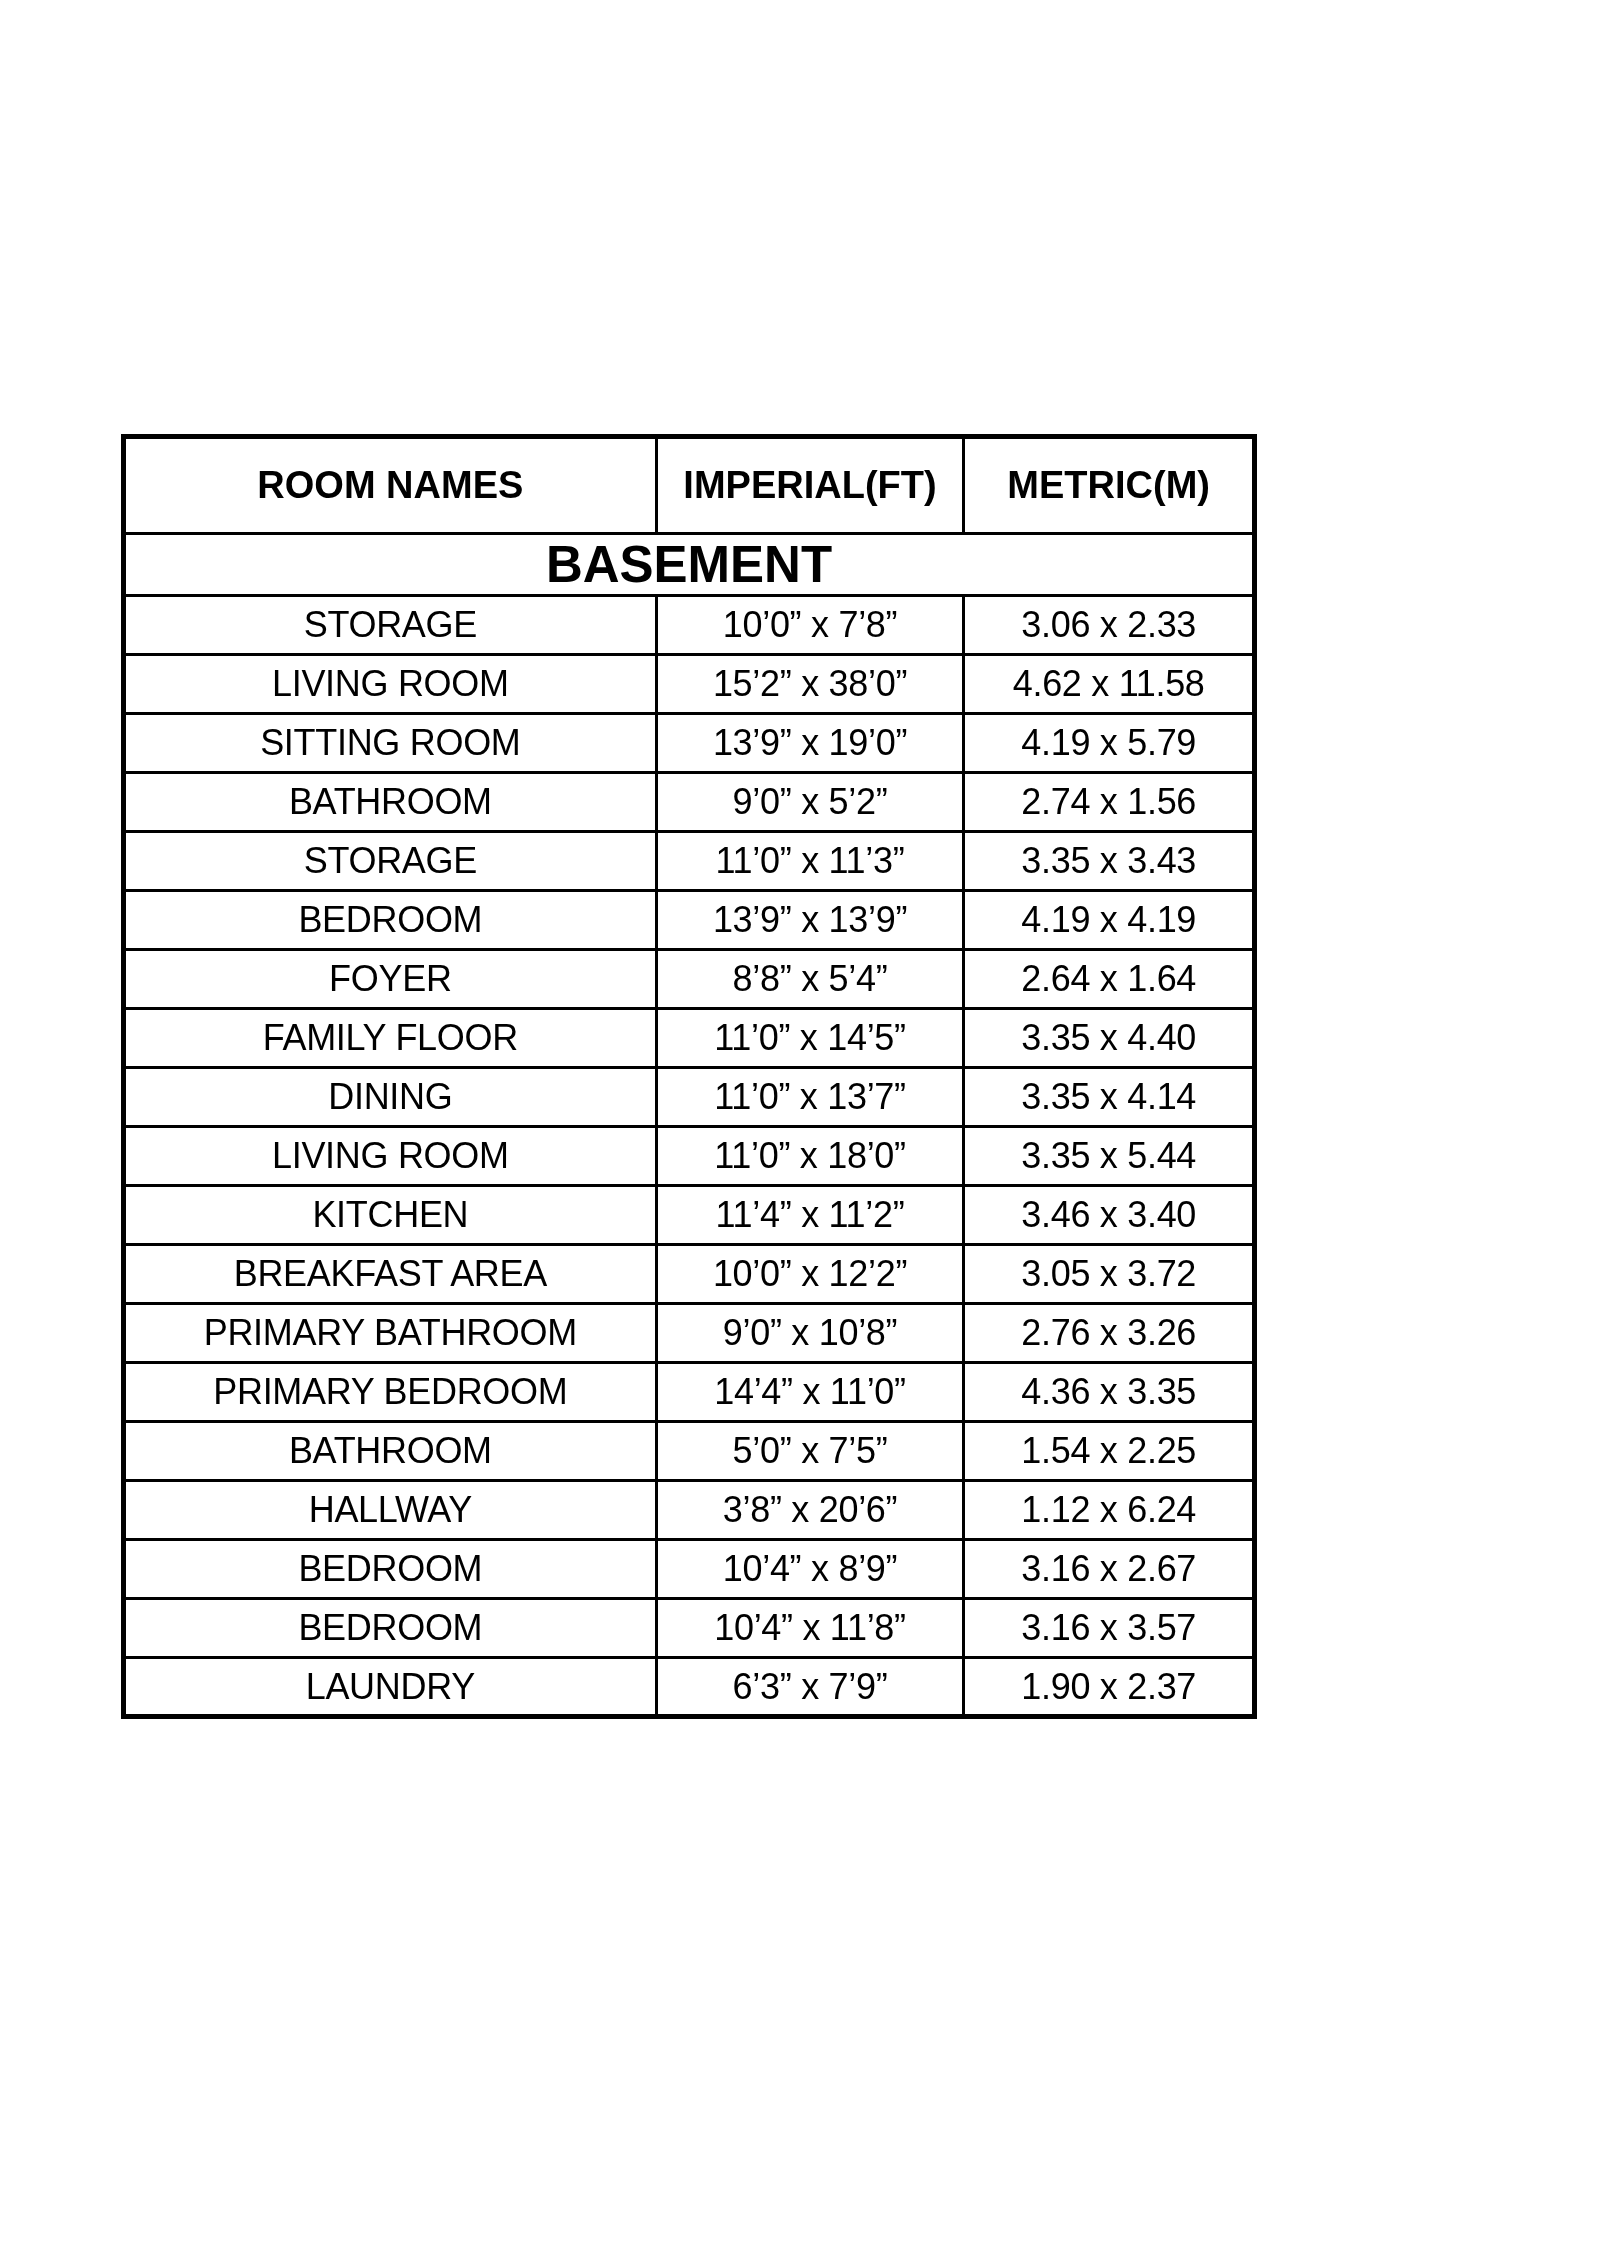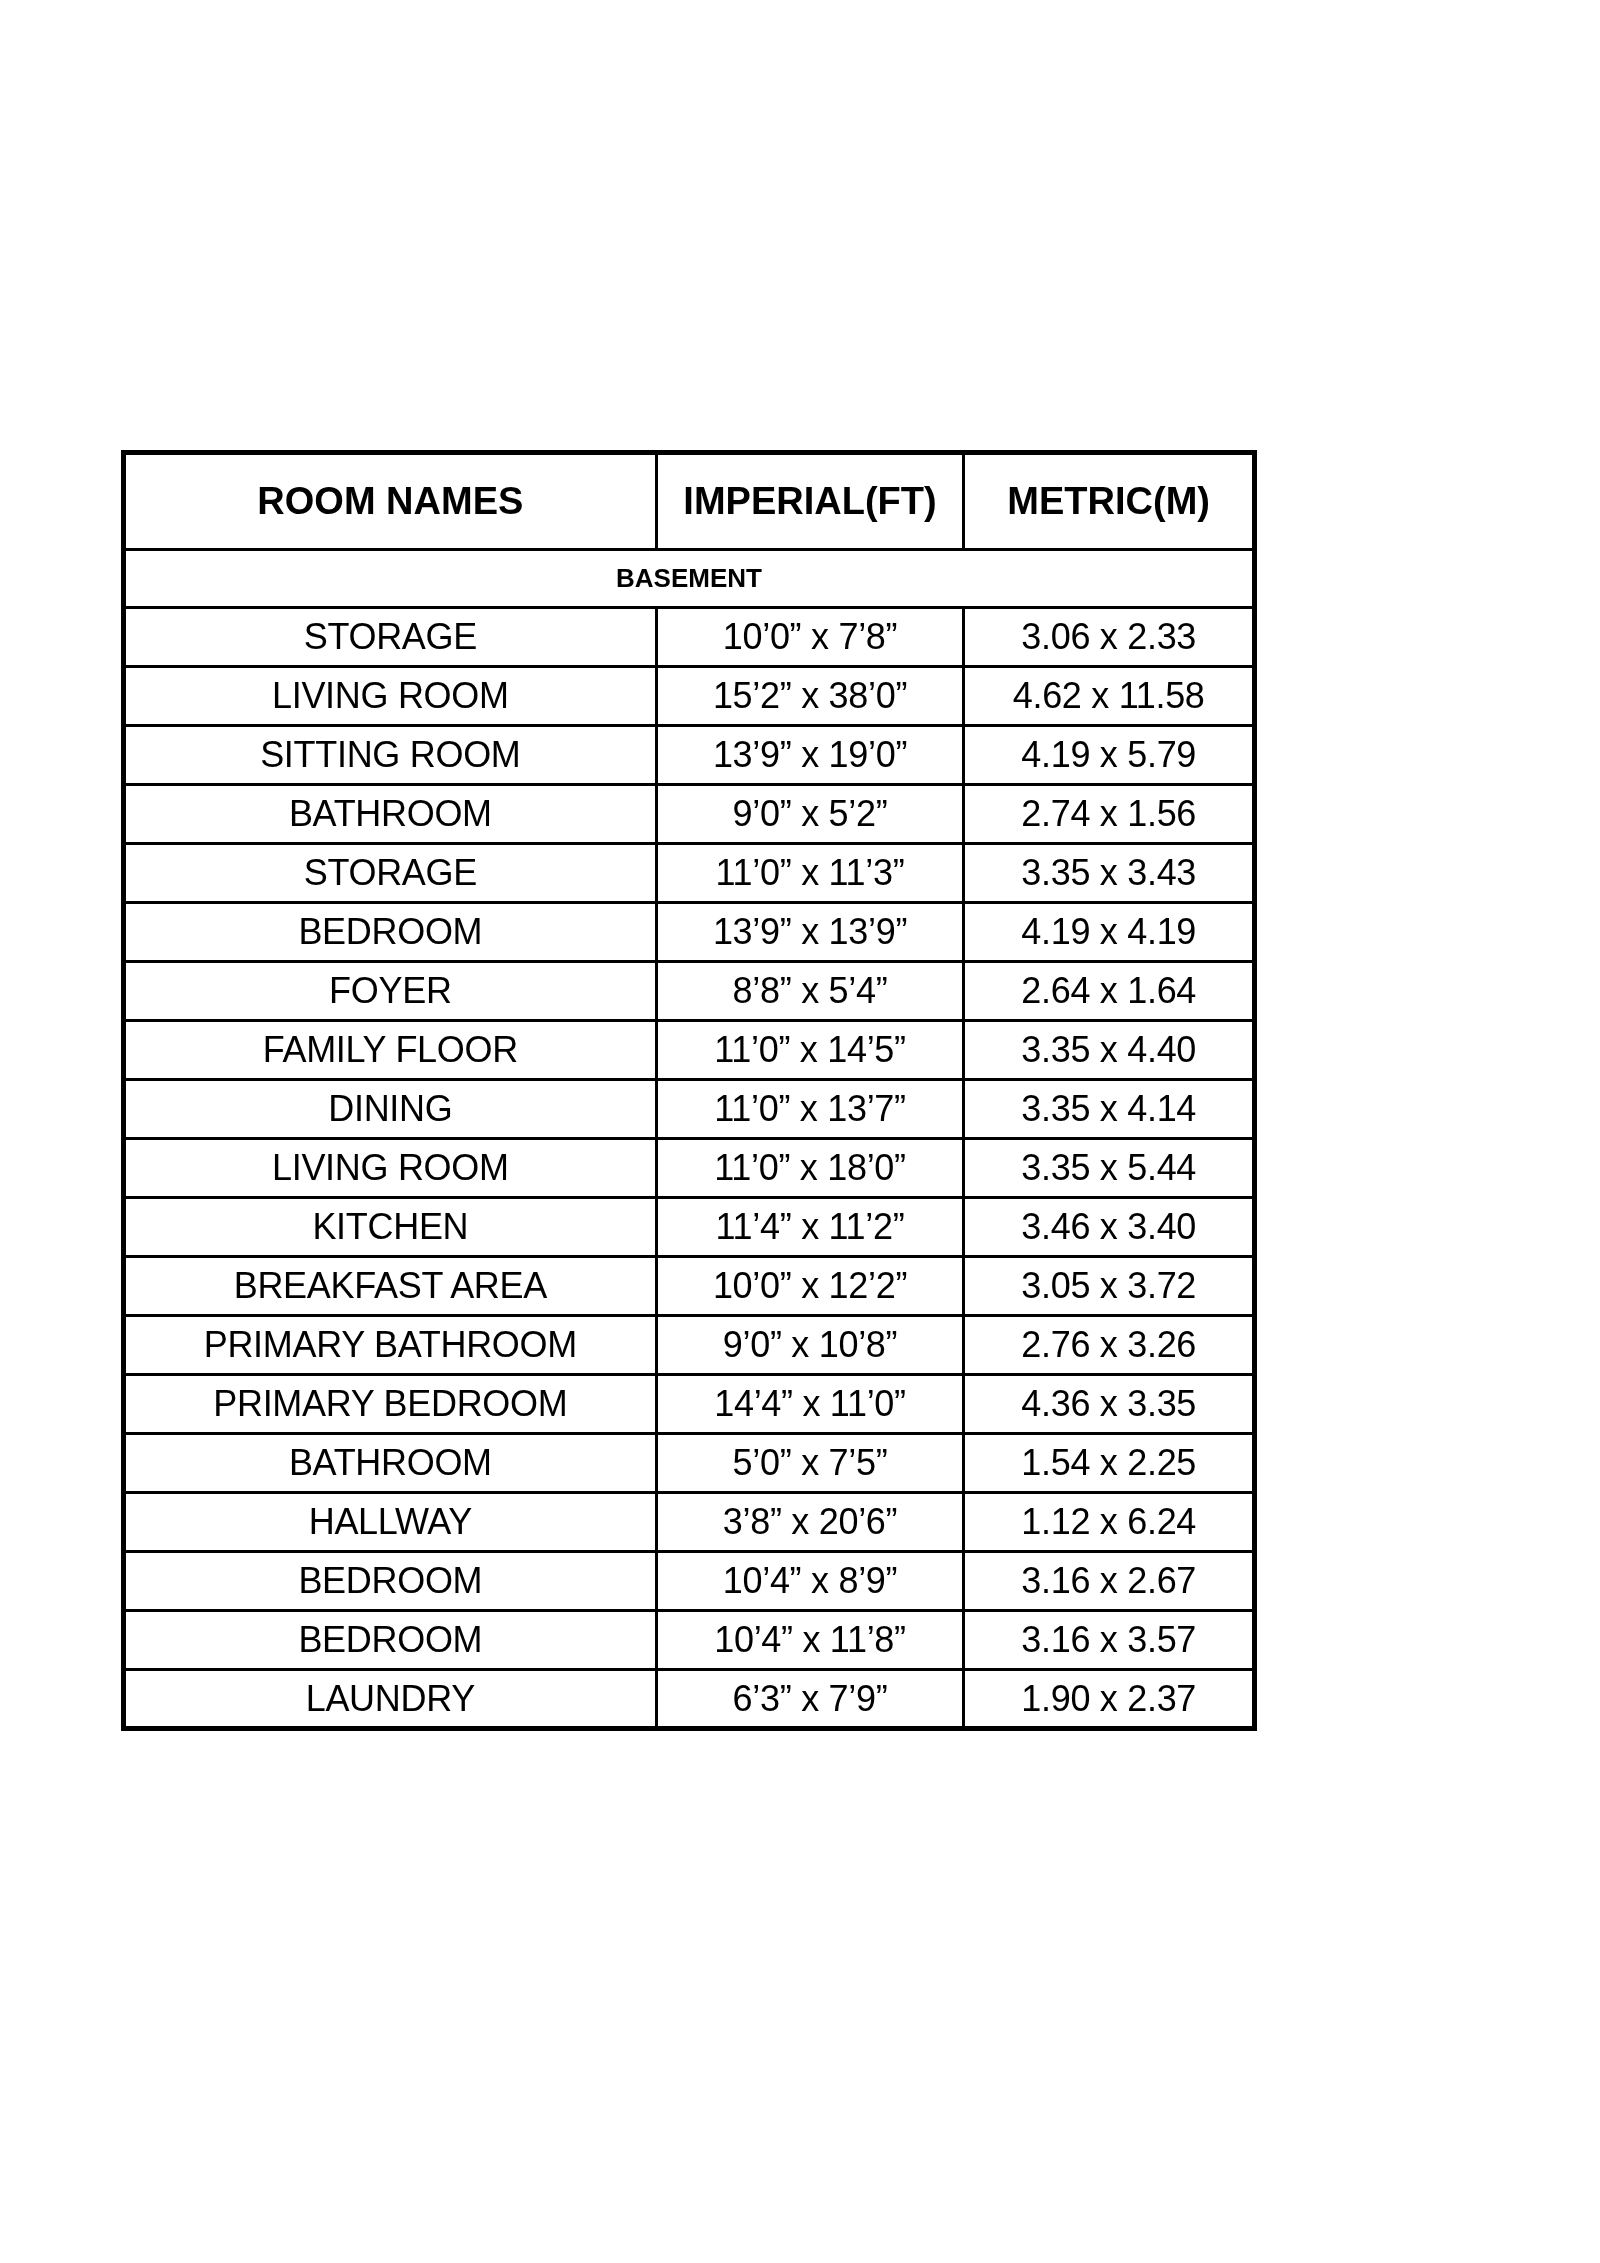"ROOM NAMES" table.room-table { top: 450px -> 434px }
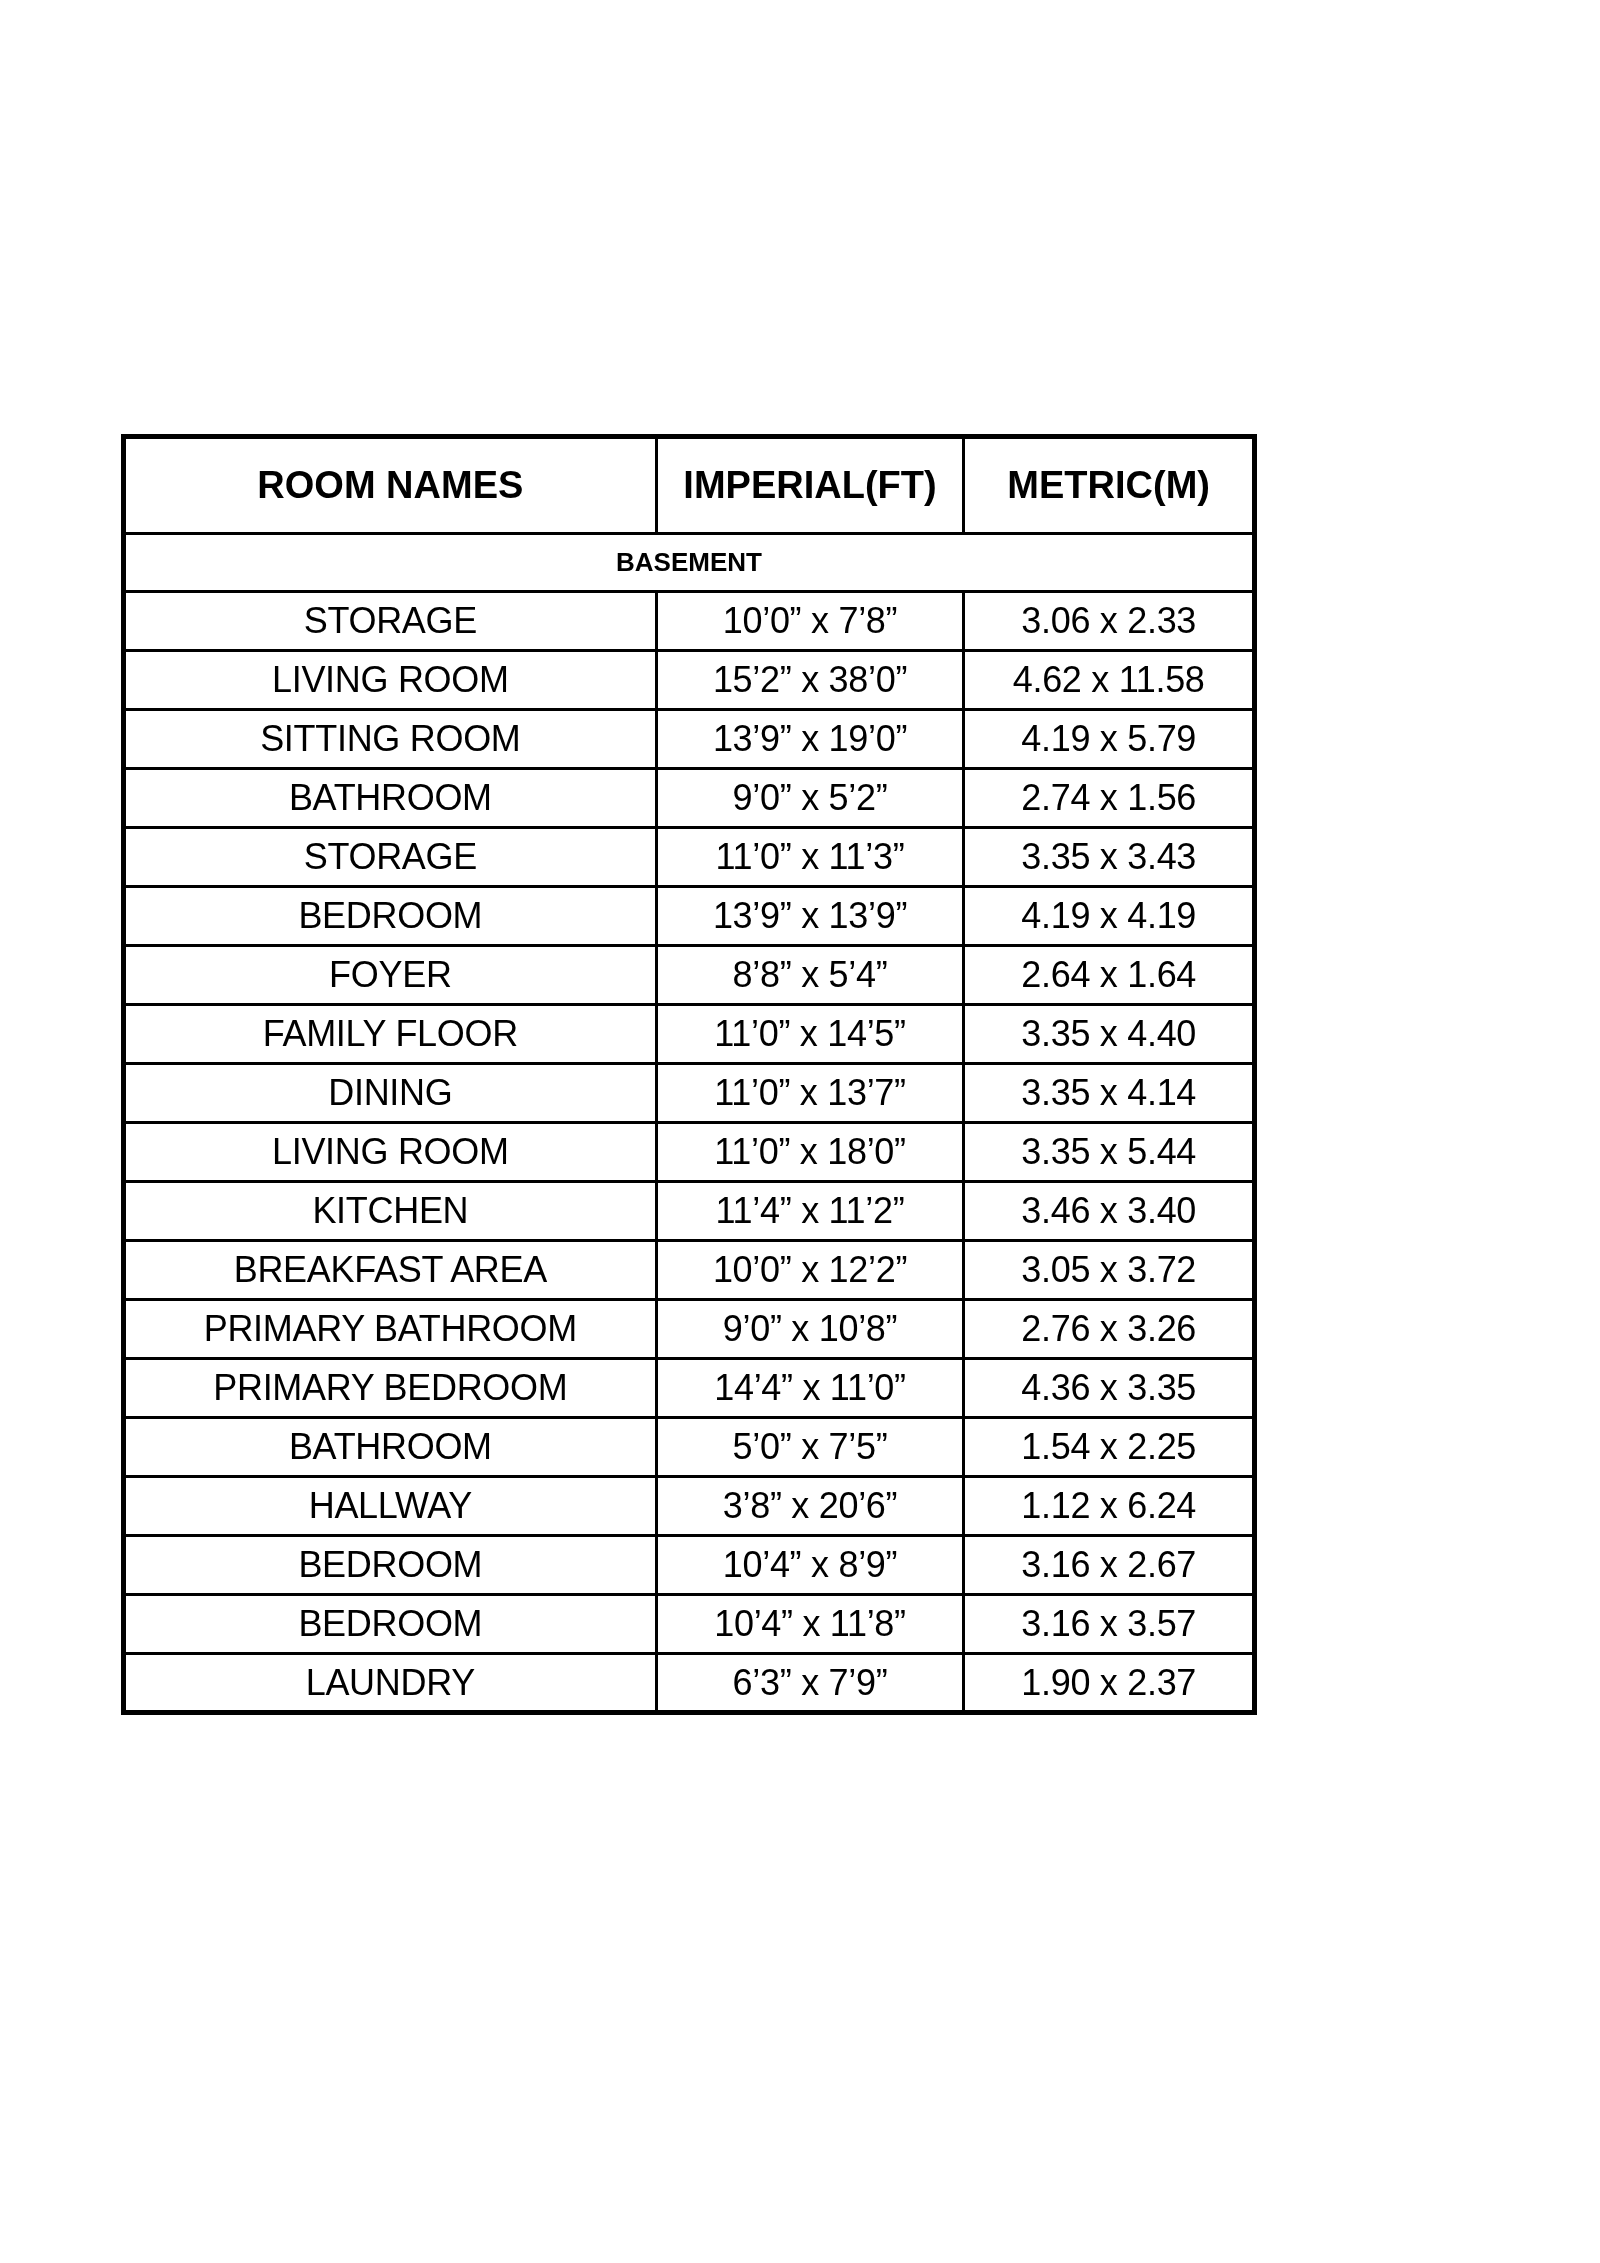"BASEMENT" td.section-cell { font-size: 26px -> 51px }
